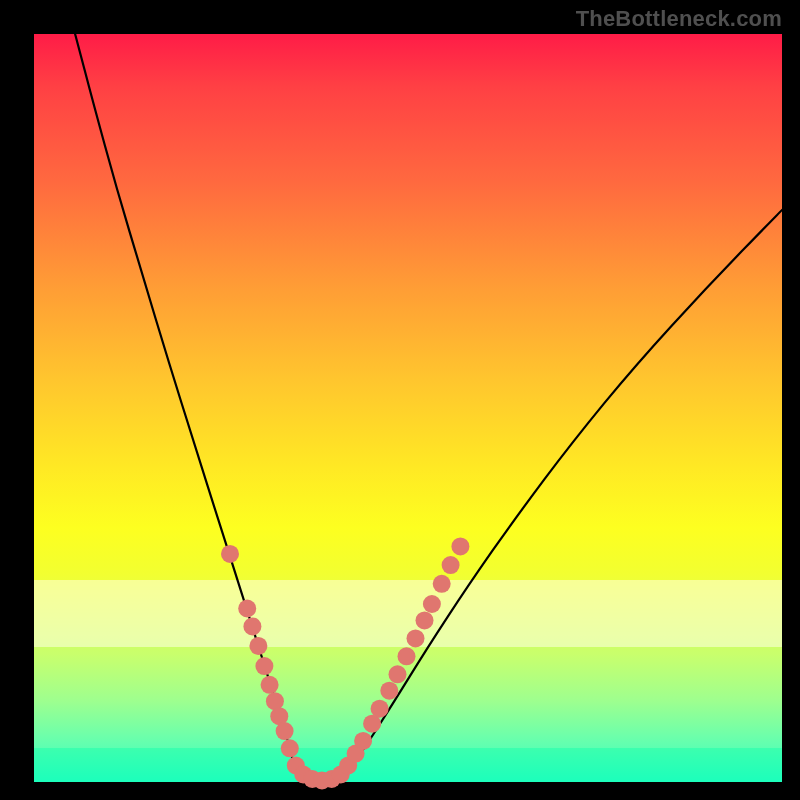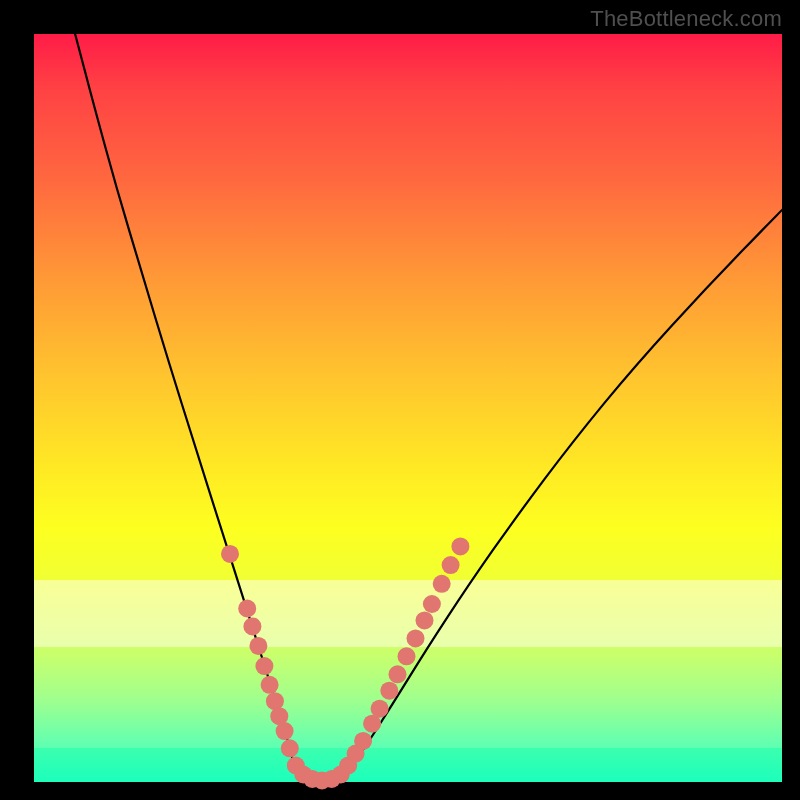"TheBottleneck.com" .watermark { font-weight: 400 -> 700 }
